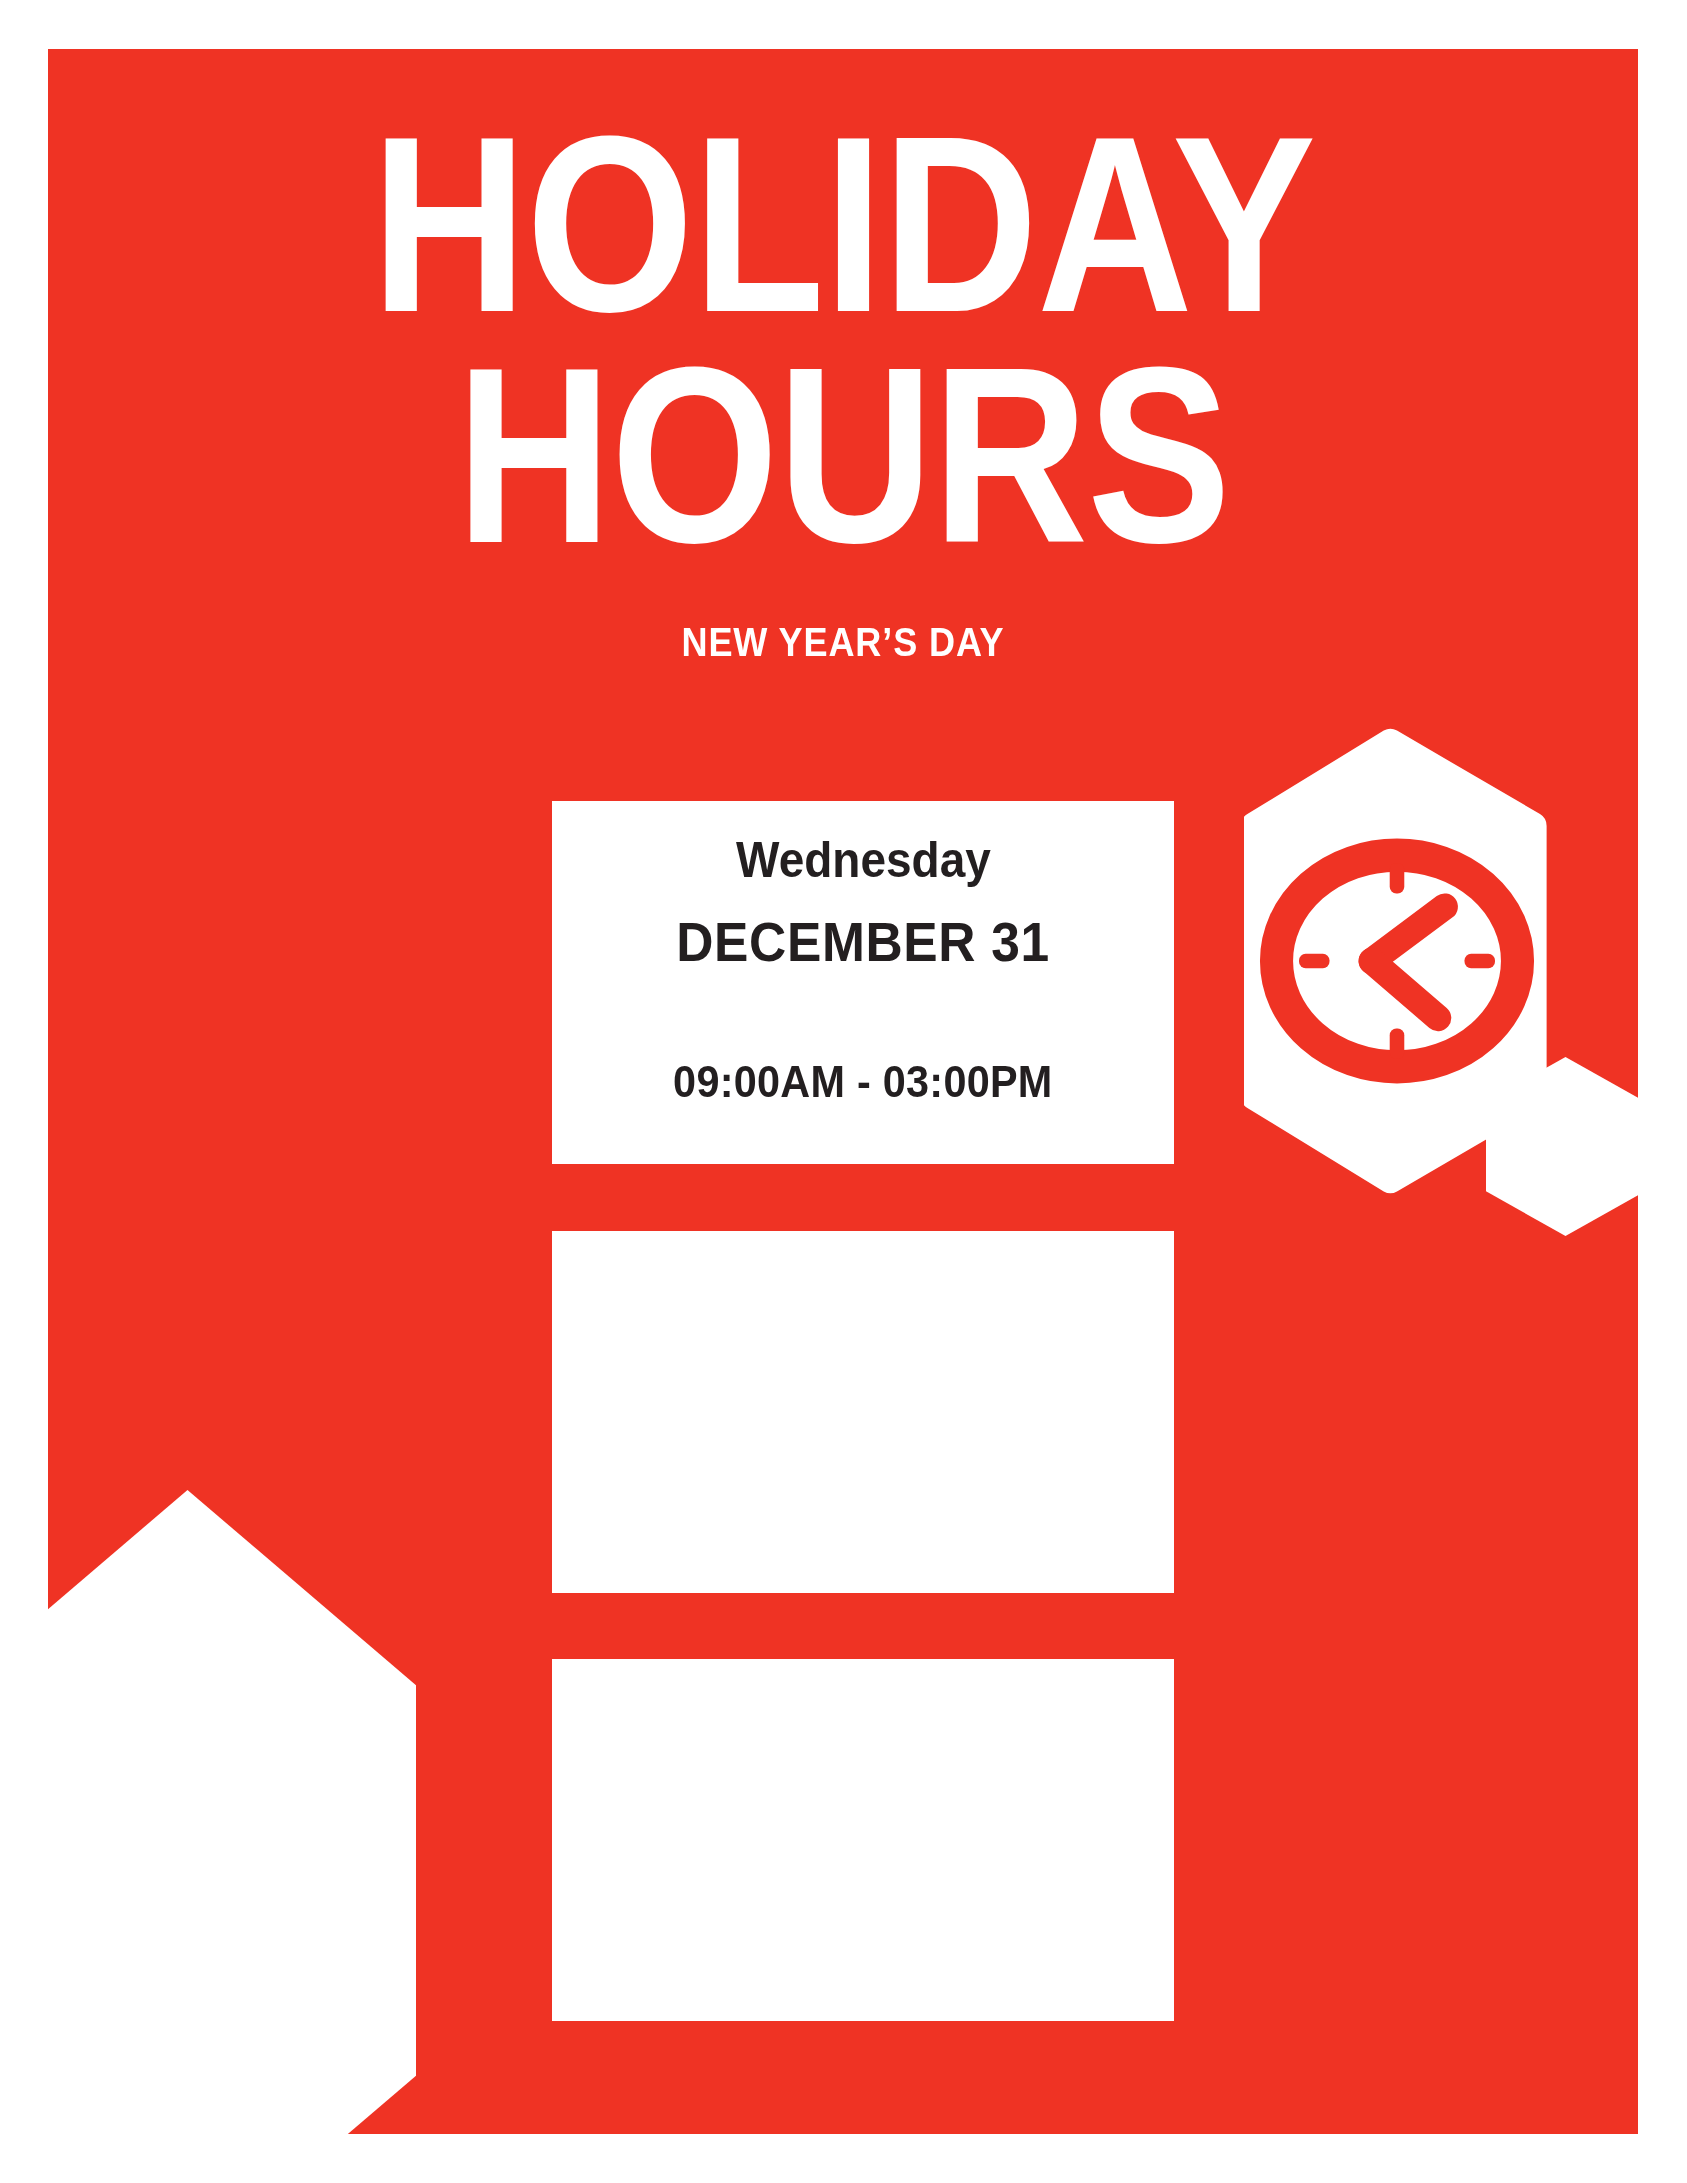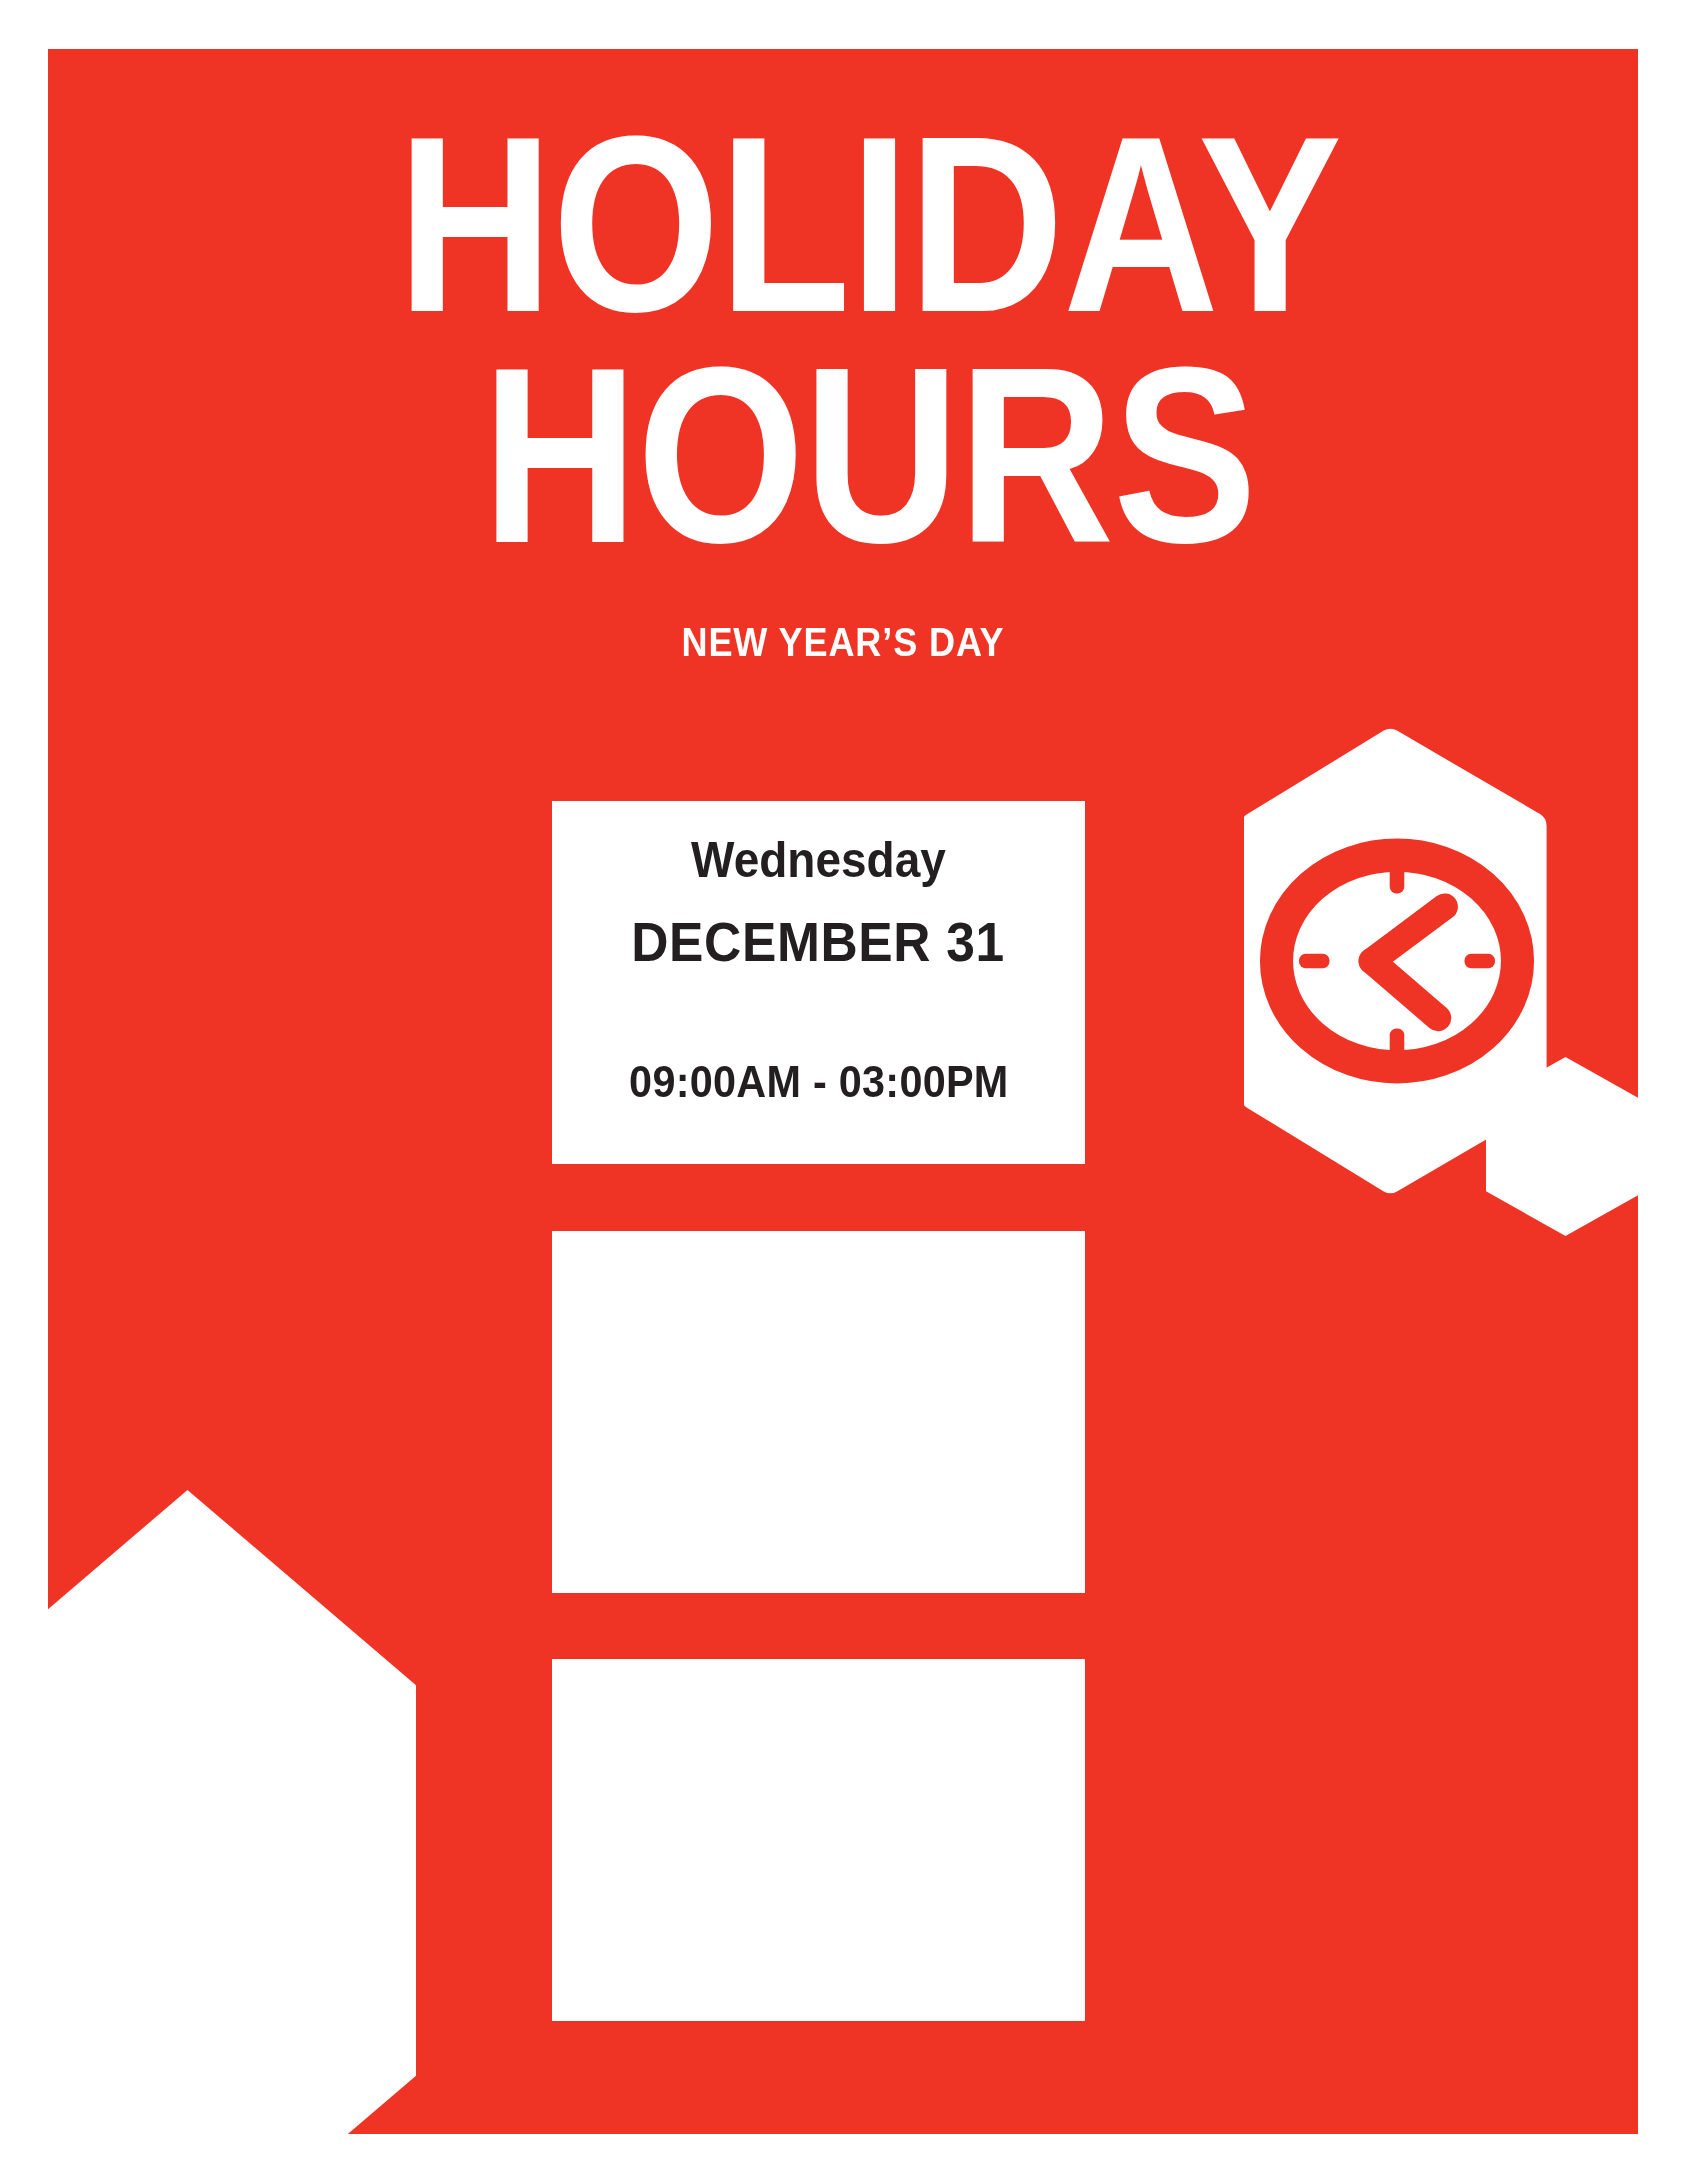"HOLIDAY" #heading-block { margin-left: 26px -> none }
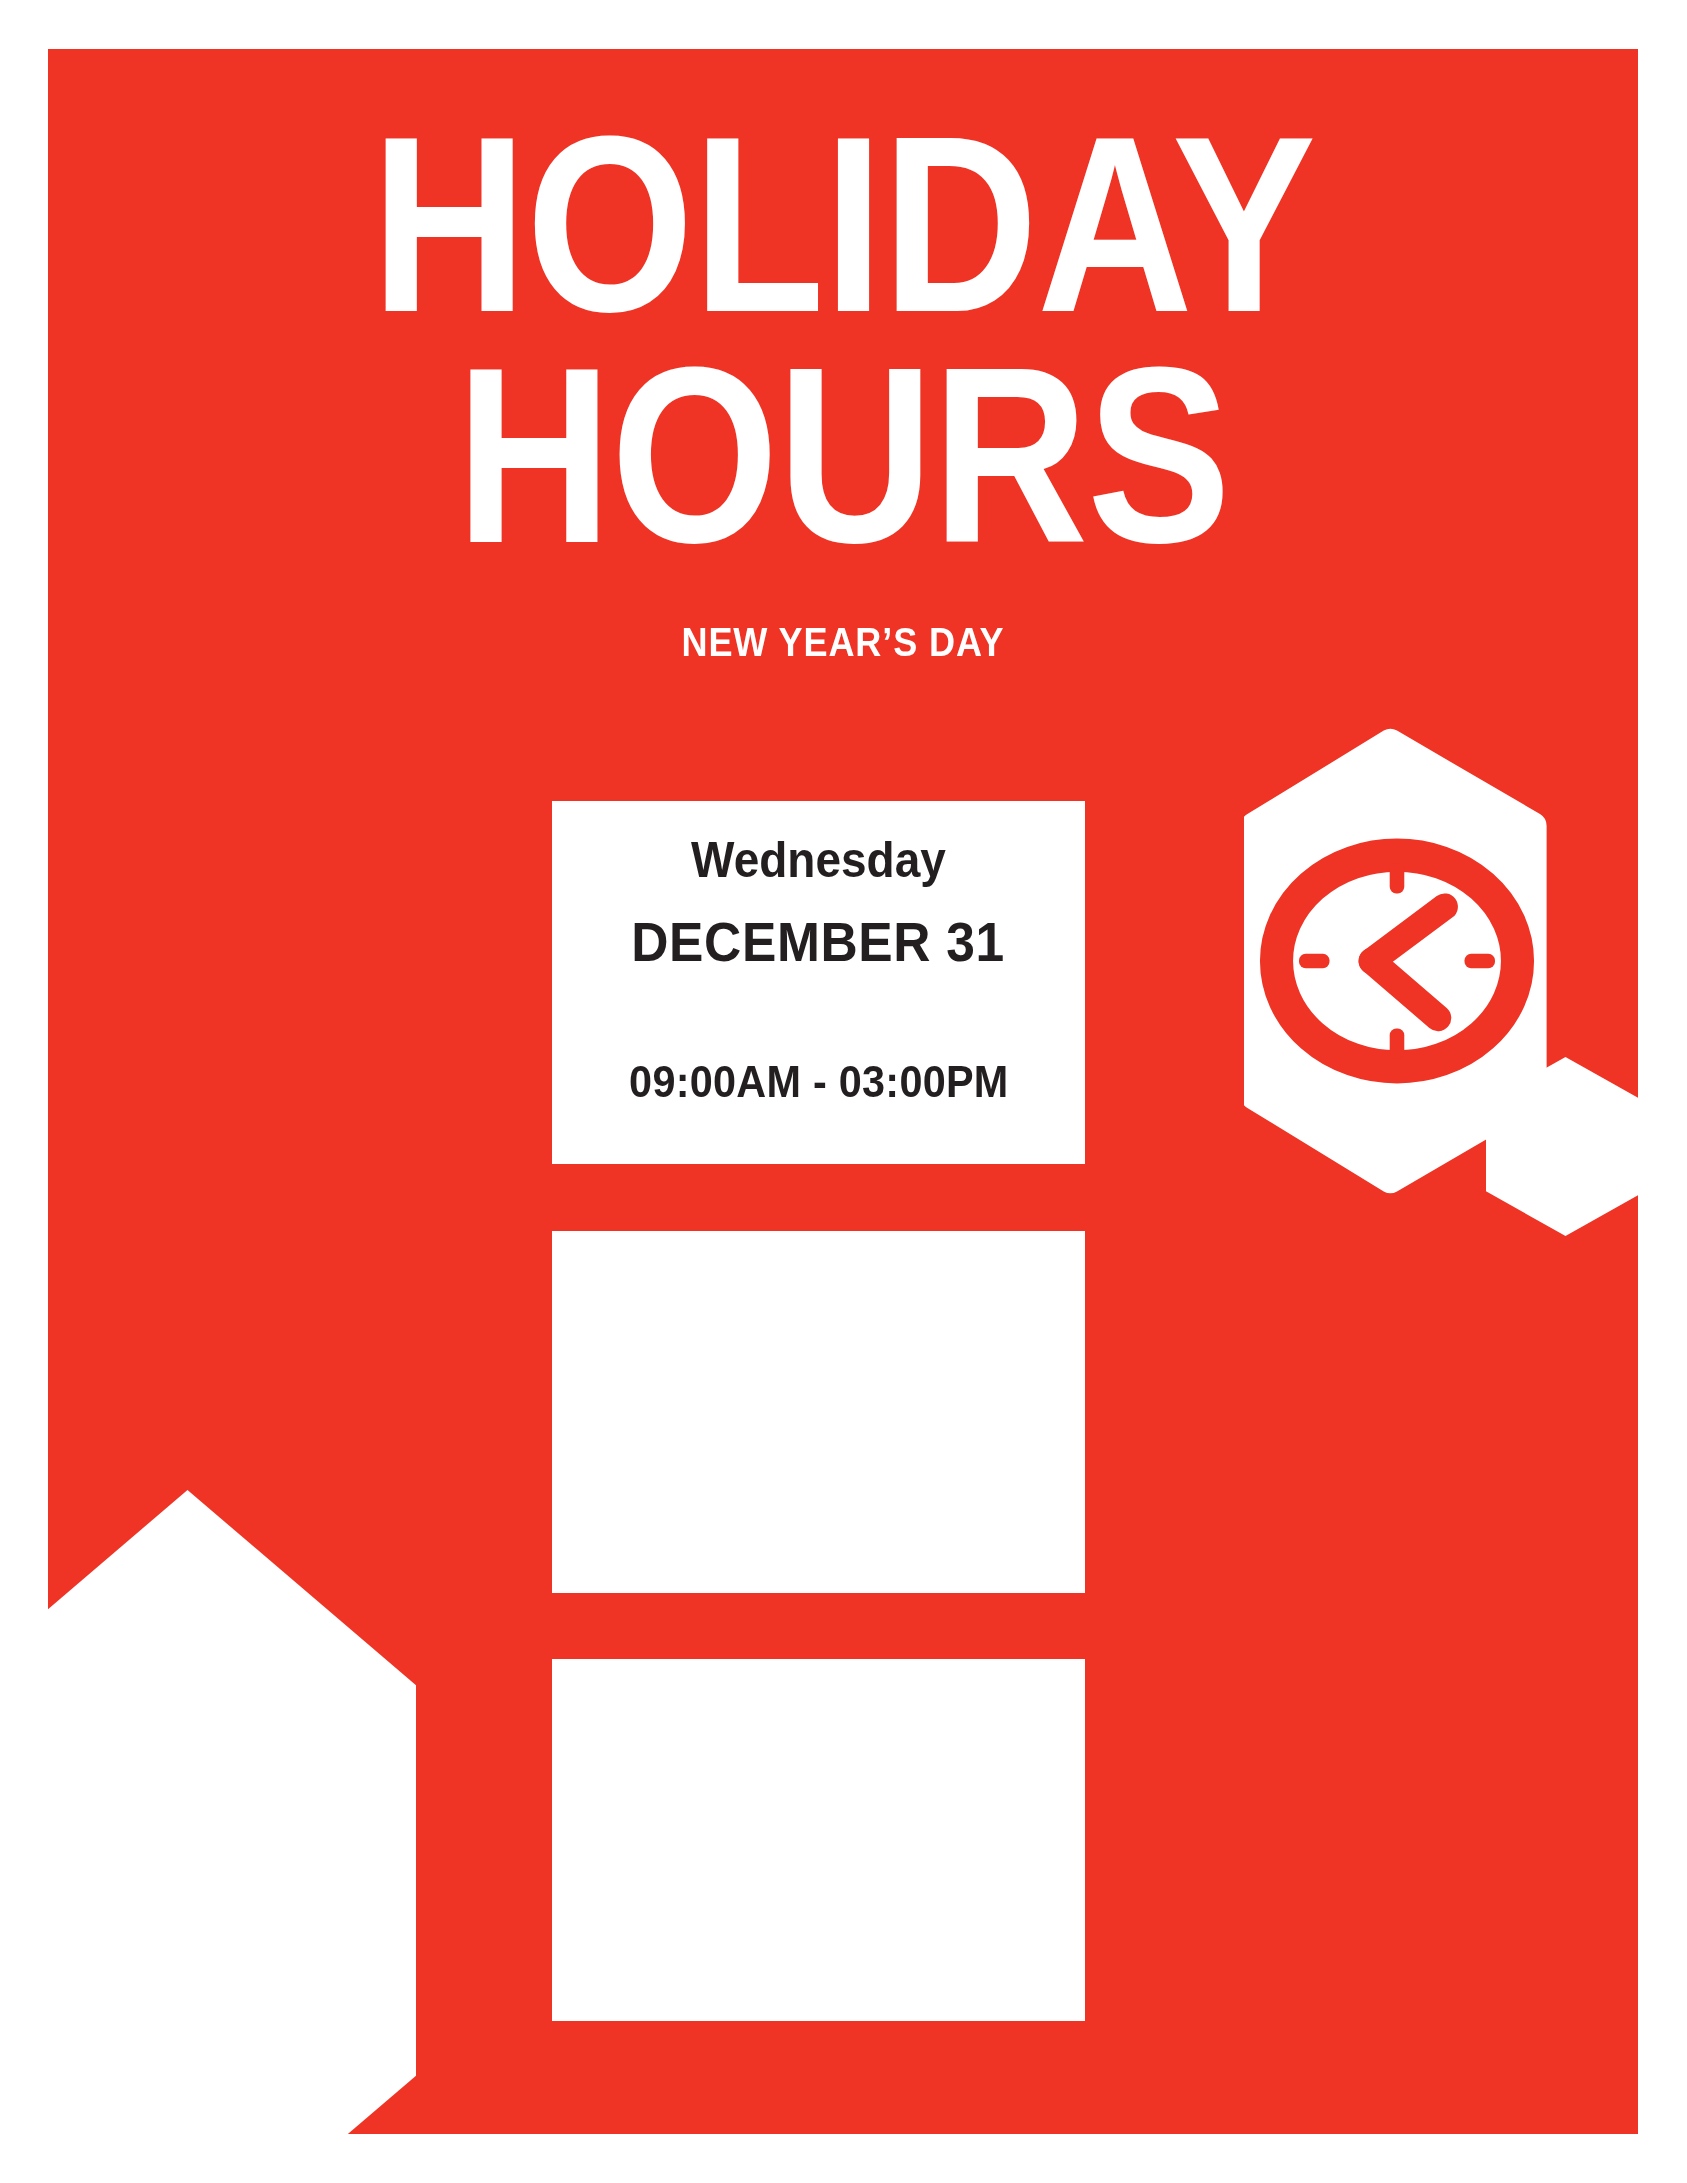"Wednesday" .card { padding-left: none -> 39px; width: 533px -> 583px }
